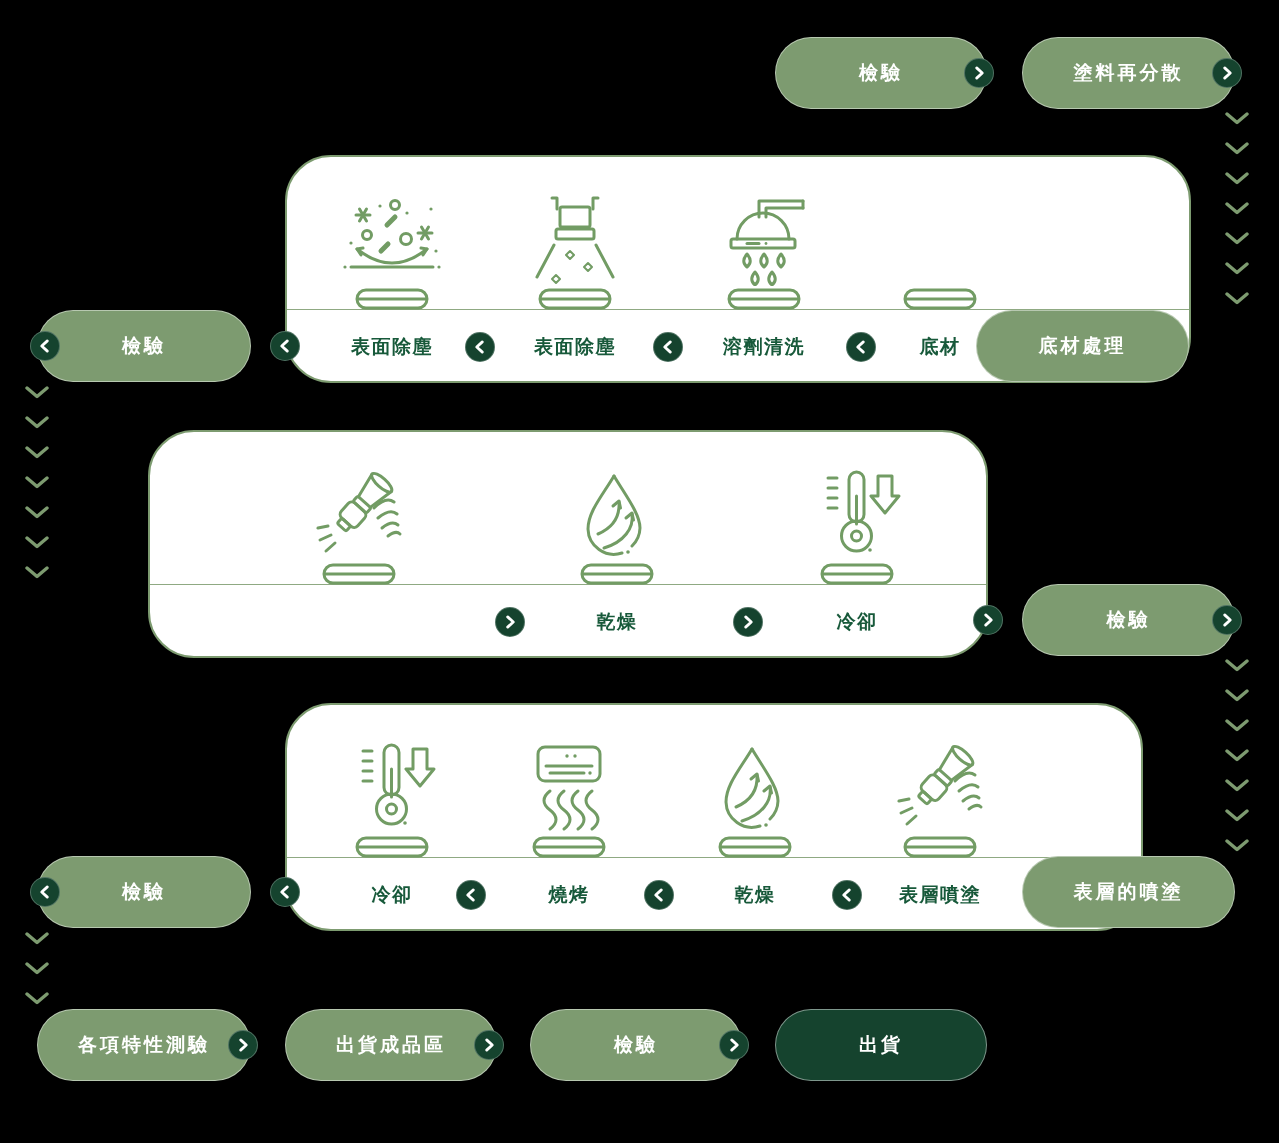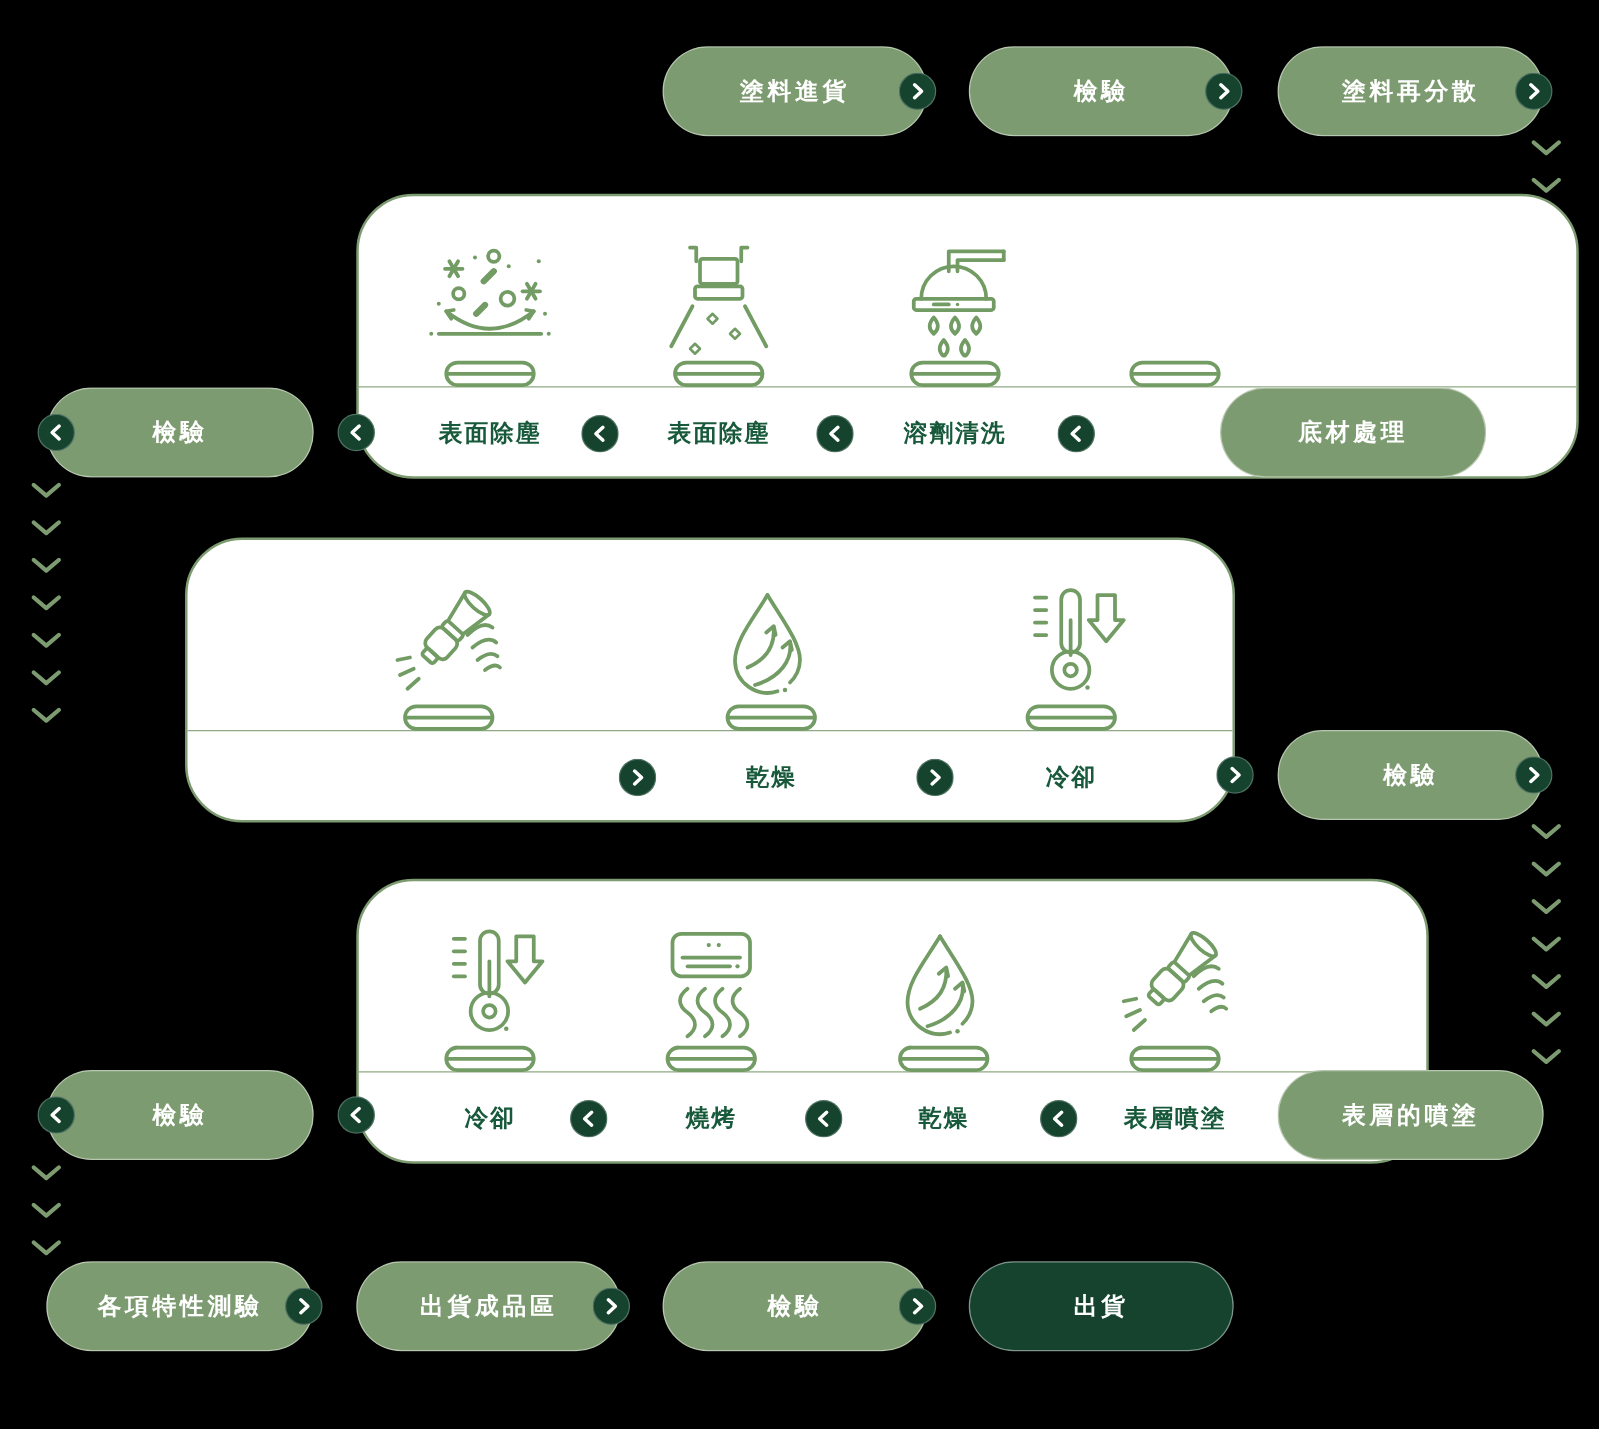"塗料進貨" div.pill { html: <div> <span>塗料進貨</span> <span> <svg> <polyline></polyline> </svg> </span> </div> -> none }
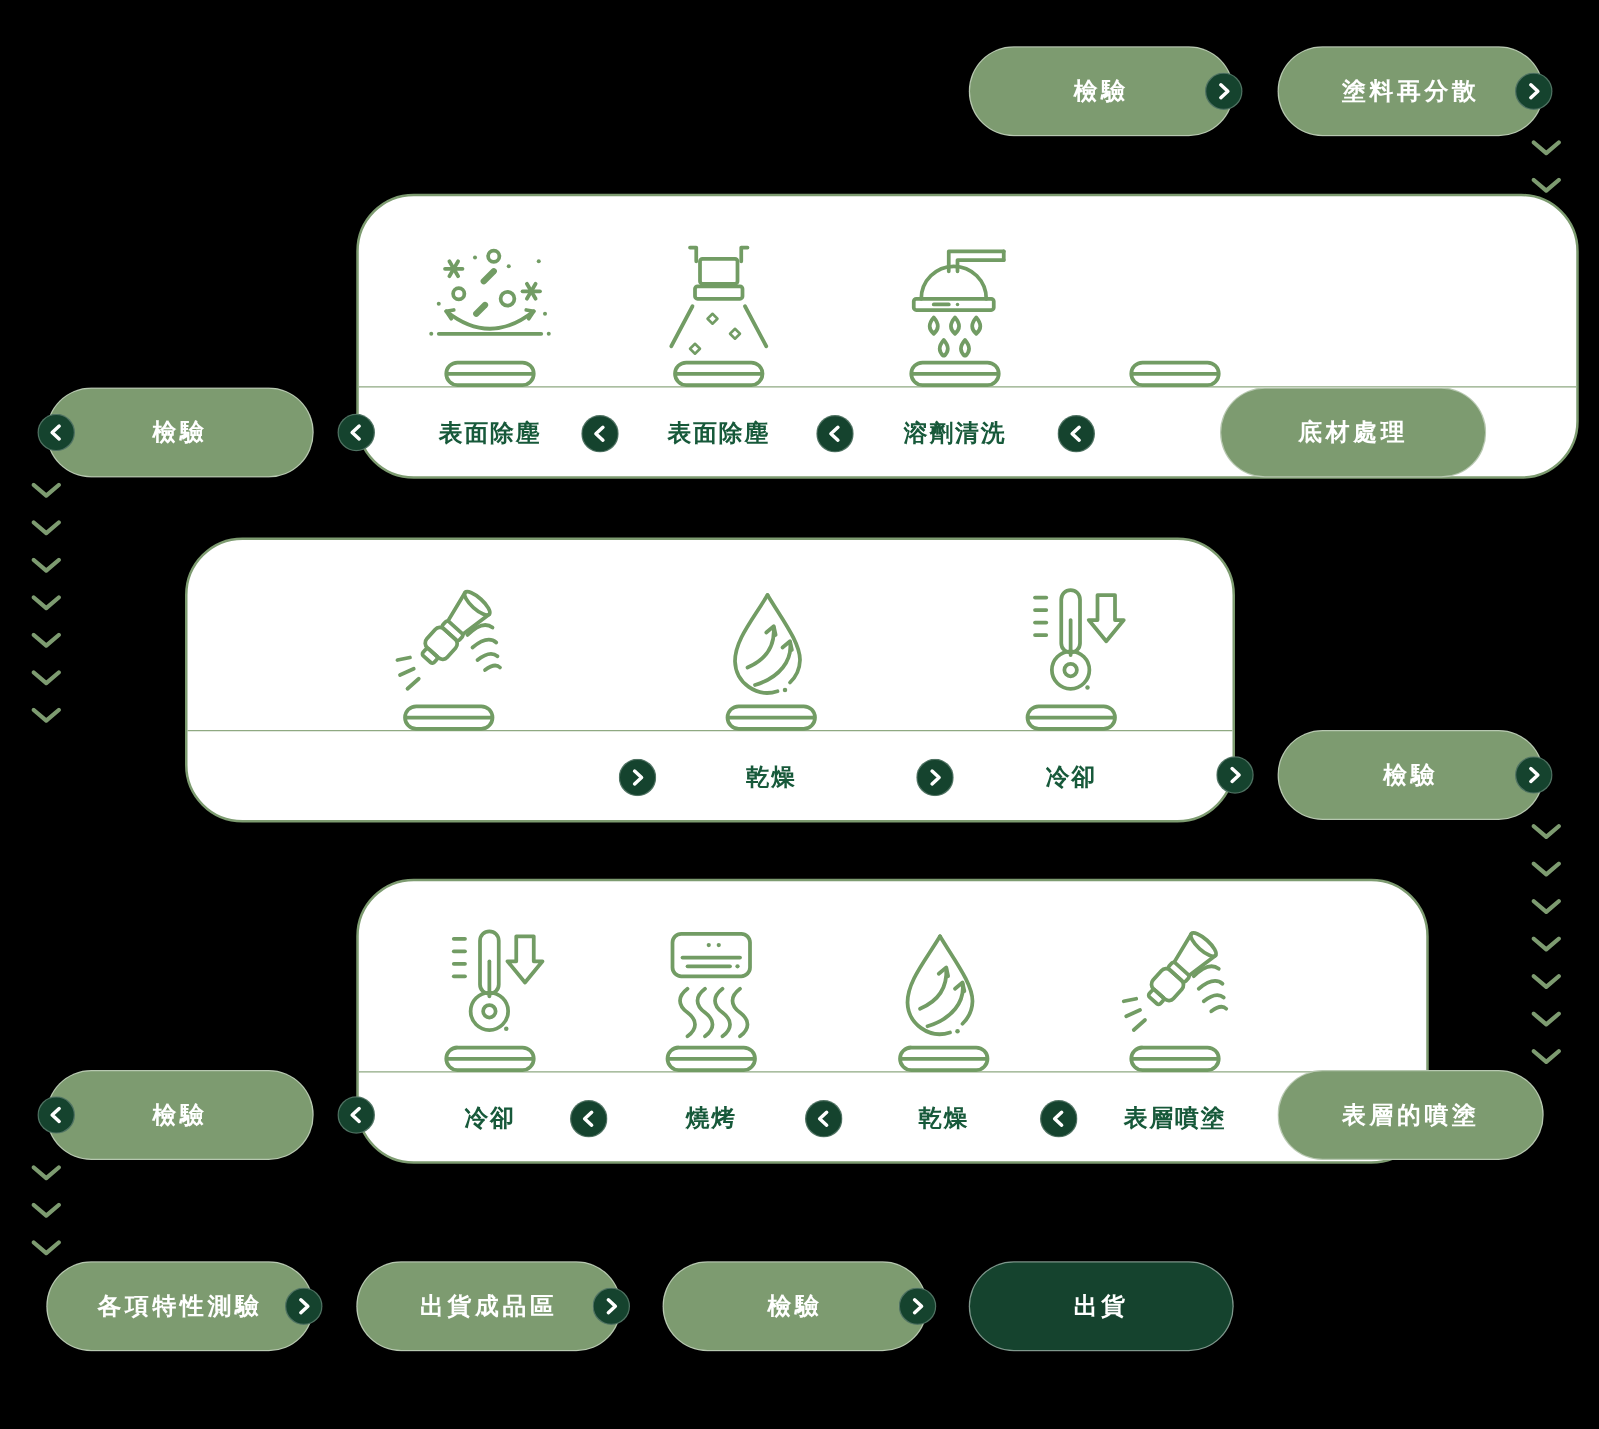"表面除塵" div.panel { width: 978px -> 906px }
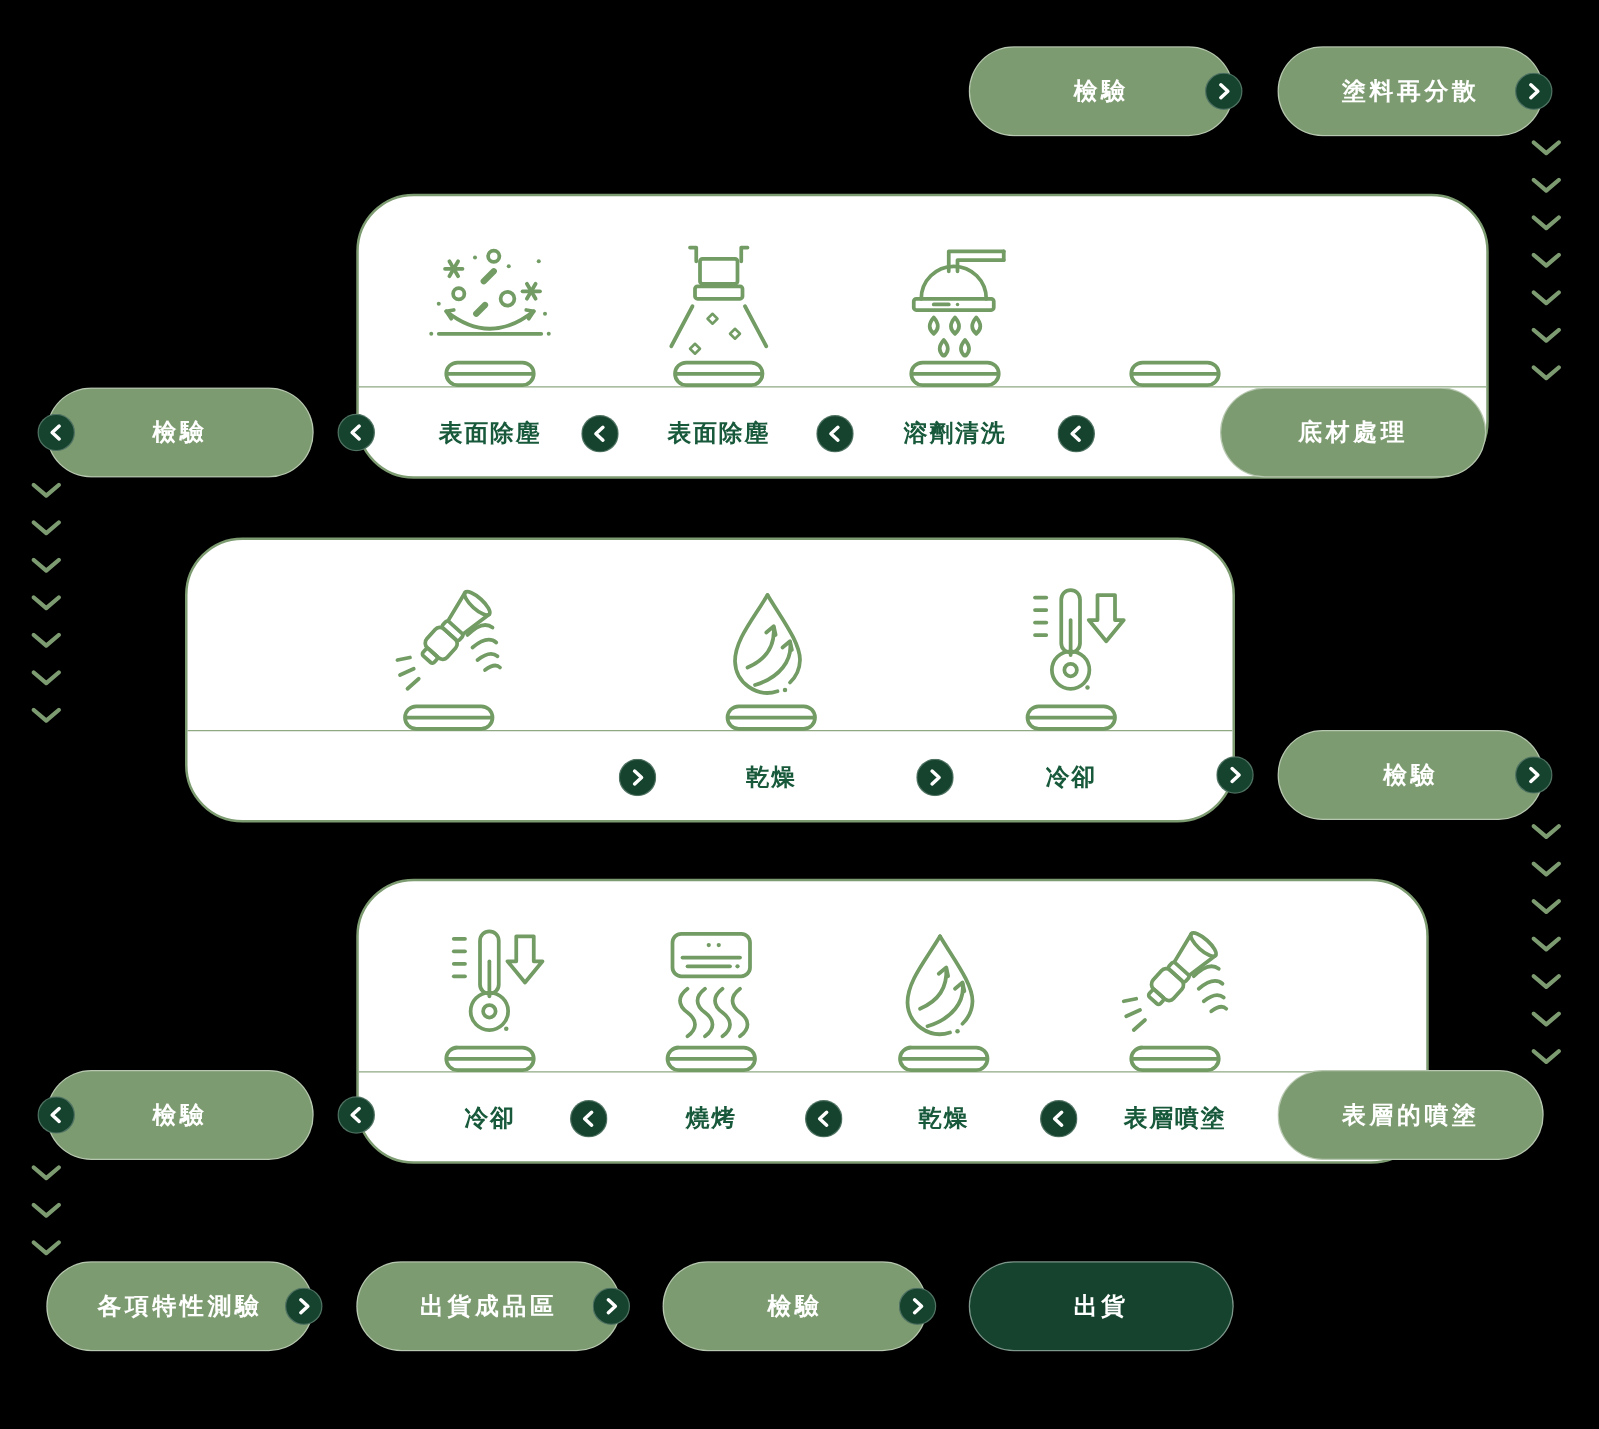"底材" div.slabel { html: none -> <div>底材</div> }
